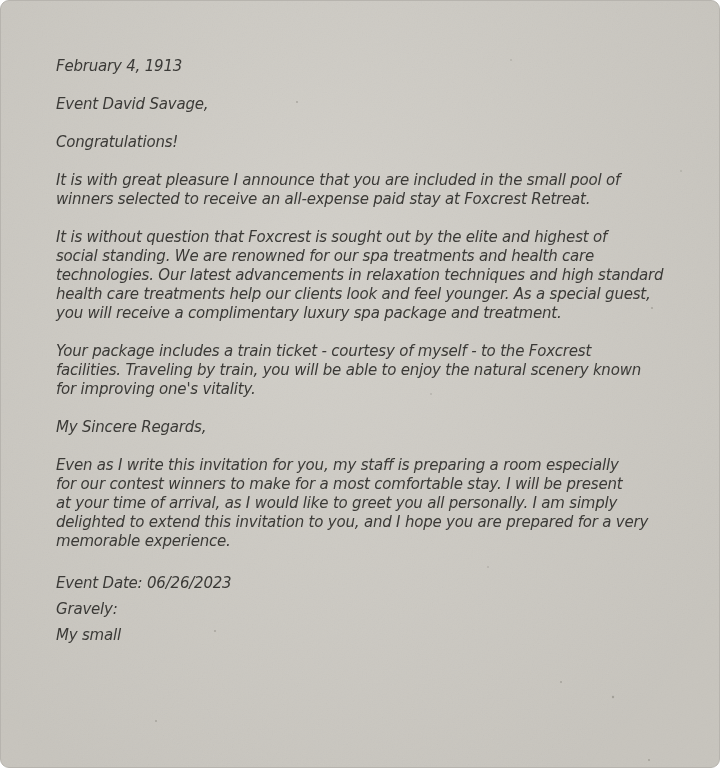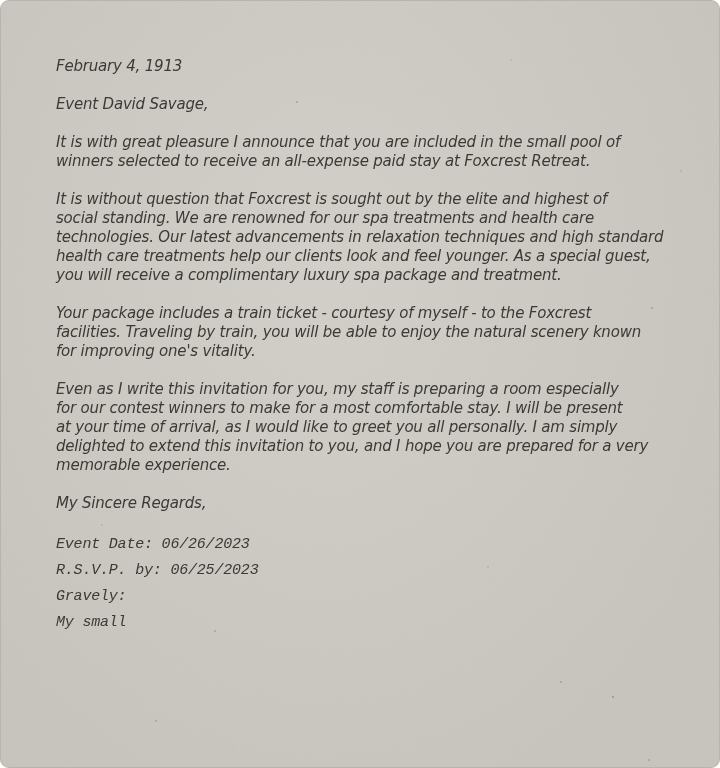"Congratulations!" p { html: none -> <p>Congratulations!</p> }
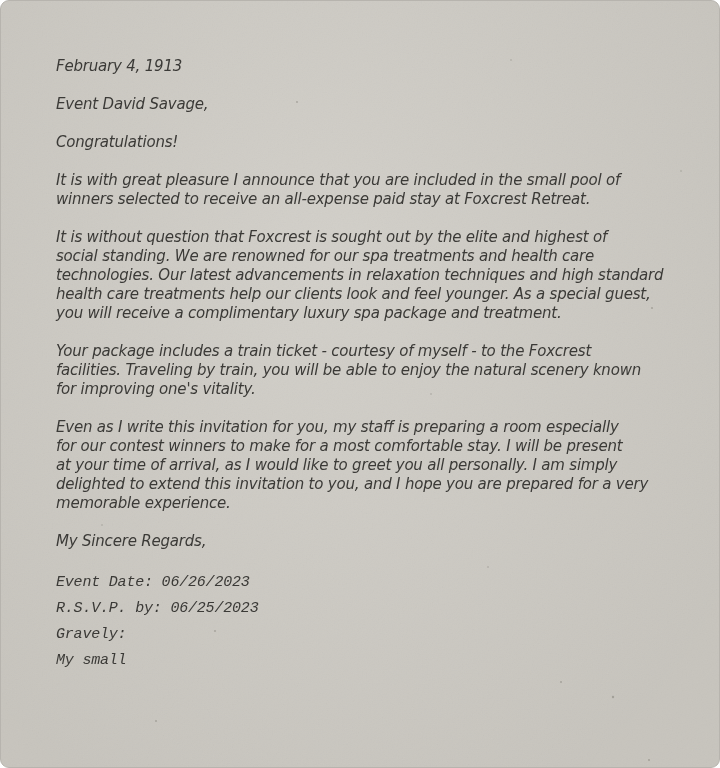"Even as I write this" p { order: before "My Sincere Regards," -> after "My Sincere Regards," }
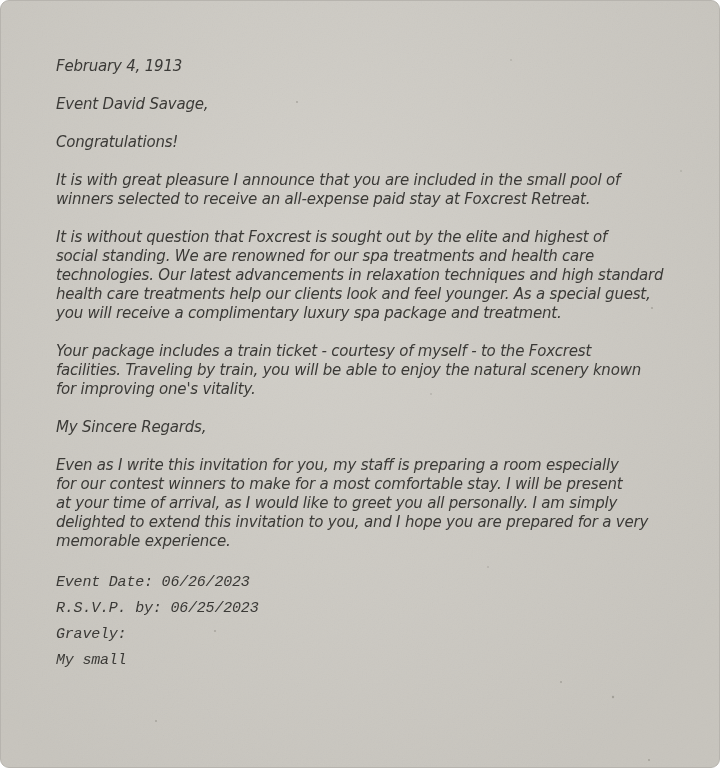"Event Date: 06/26/2023" .details div { font-family: Liberation Mono, monospace -> none }
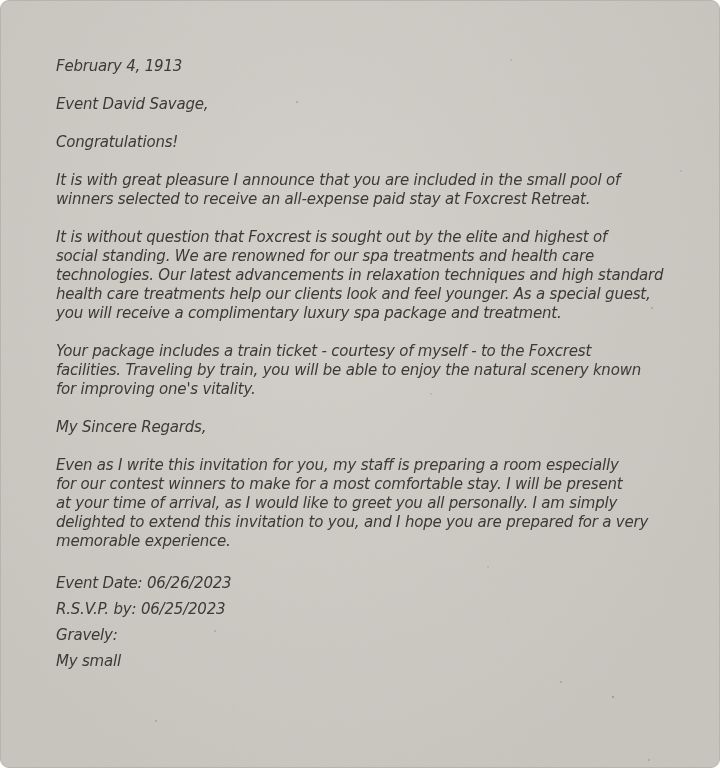"R.S.V.P. by: 06/25/2023" div { html: <div>R.S.V.P. by: 06/25/2023</div> -> none }
